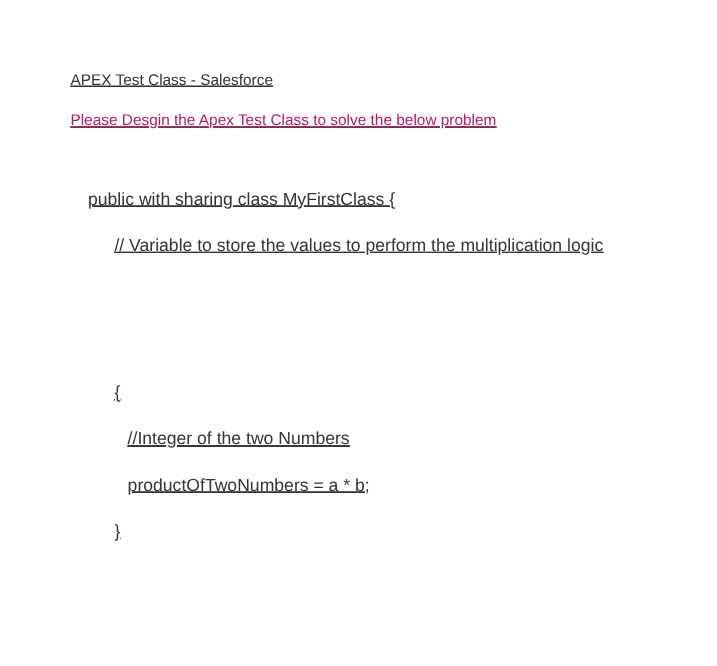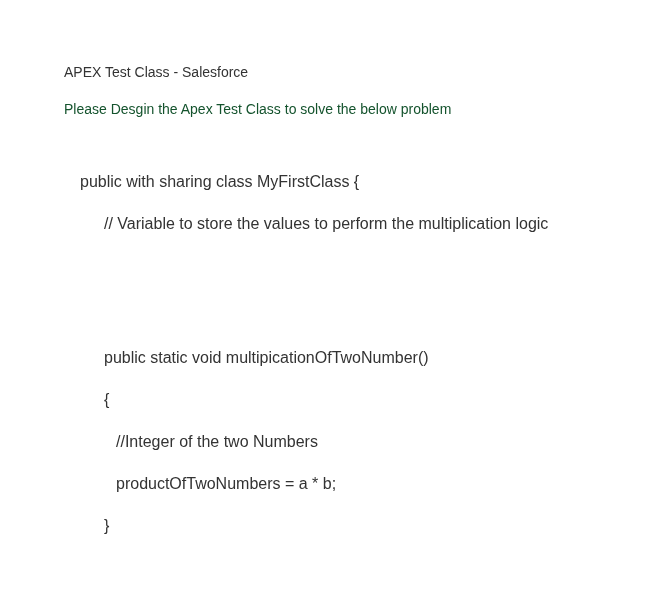"APEX Test Class - Salesforce" * { text-decoration: none -> underline }
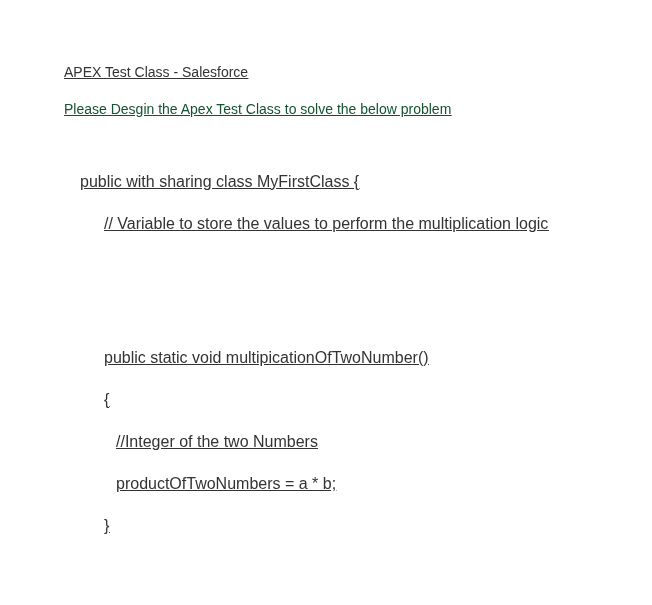"Please Desgin the Apex Test" .subtitle { color: #14532d -> #be185d }
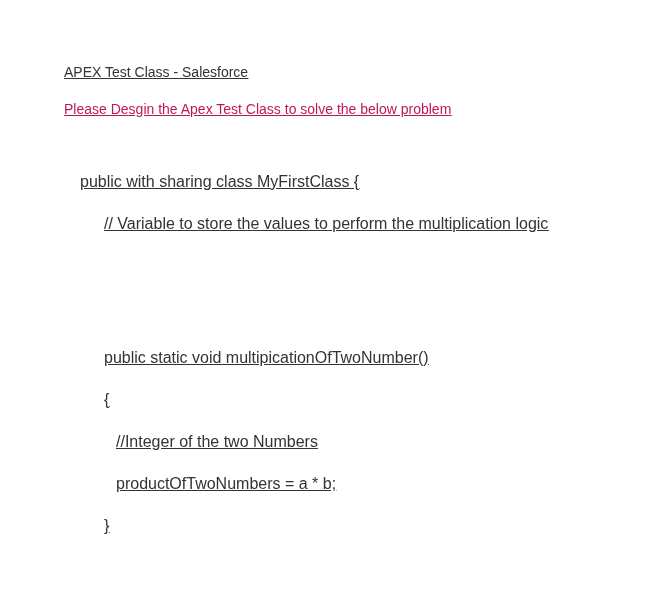"public static void" div.code-line { html: <div>public static void multipicationOfTwoNumber()</div> -> none }
